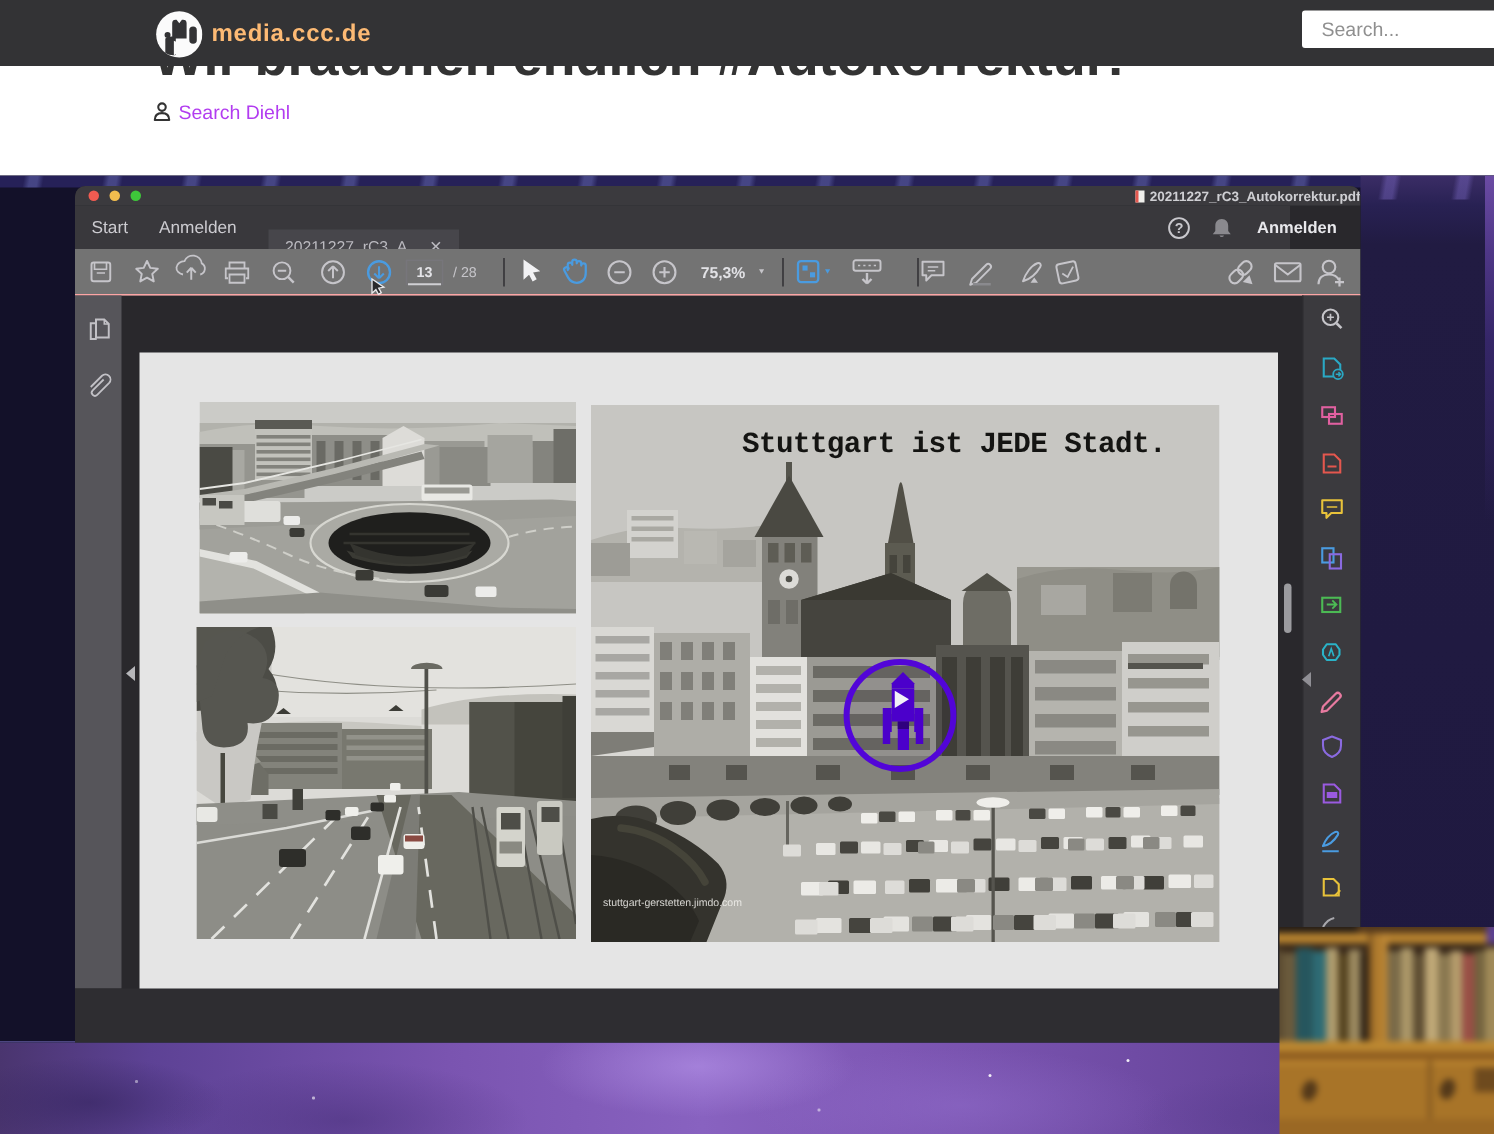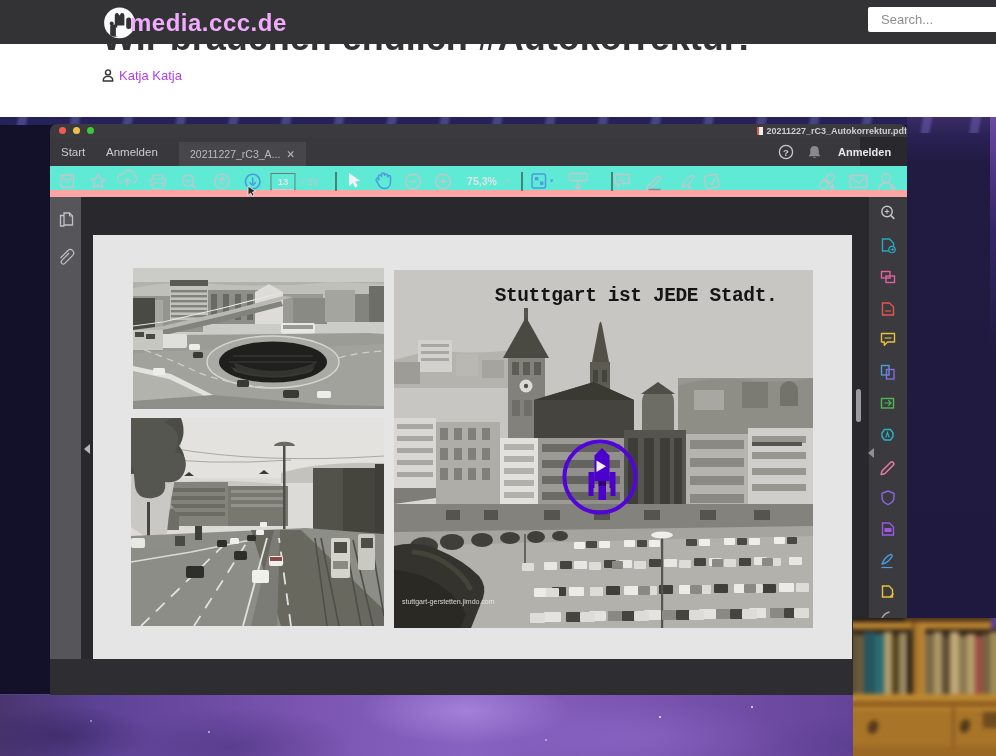"media.ccc.de" #brand { color: #f0abfc -> #fdba74; font-size: 24px -> 16px; left: 130px -> 141px }
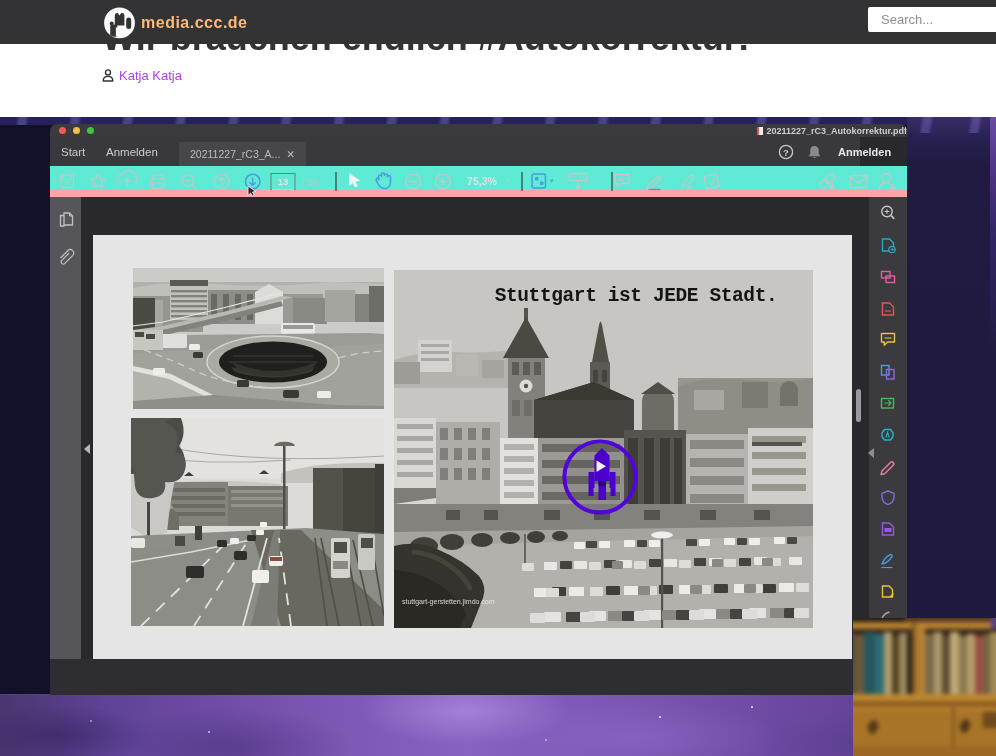"Katja Katja" a { text: Katja Katja -> Search Diehl }
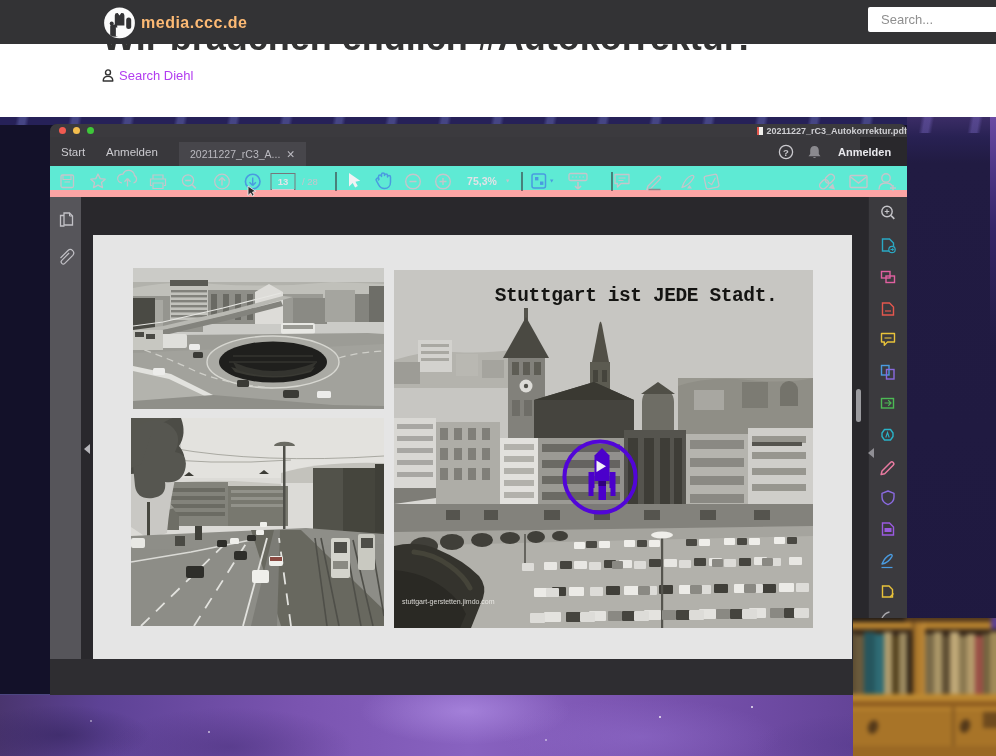"20211227_rC3_A... ✕" #activetab { top: 5px -> 16px }
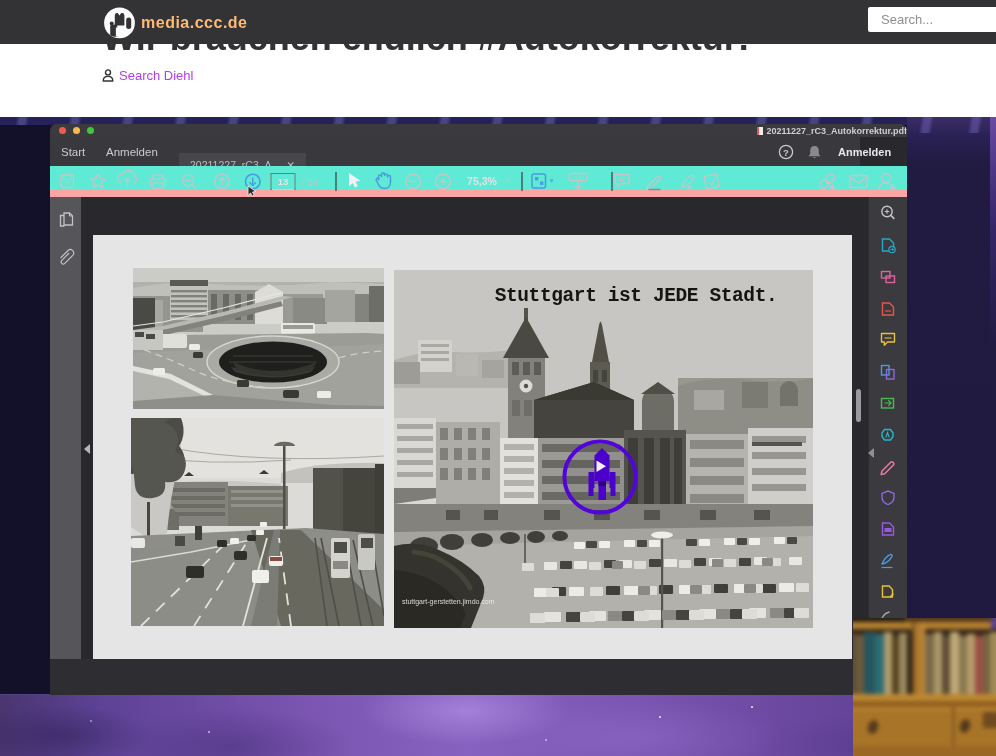"13" #toolbar { background: #5eead4 -> #737373; border-bottom: 7px solid #fca5a5 -> 1px solid #fca5a5 }
